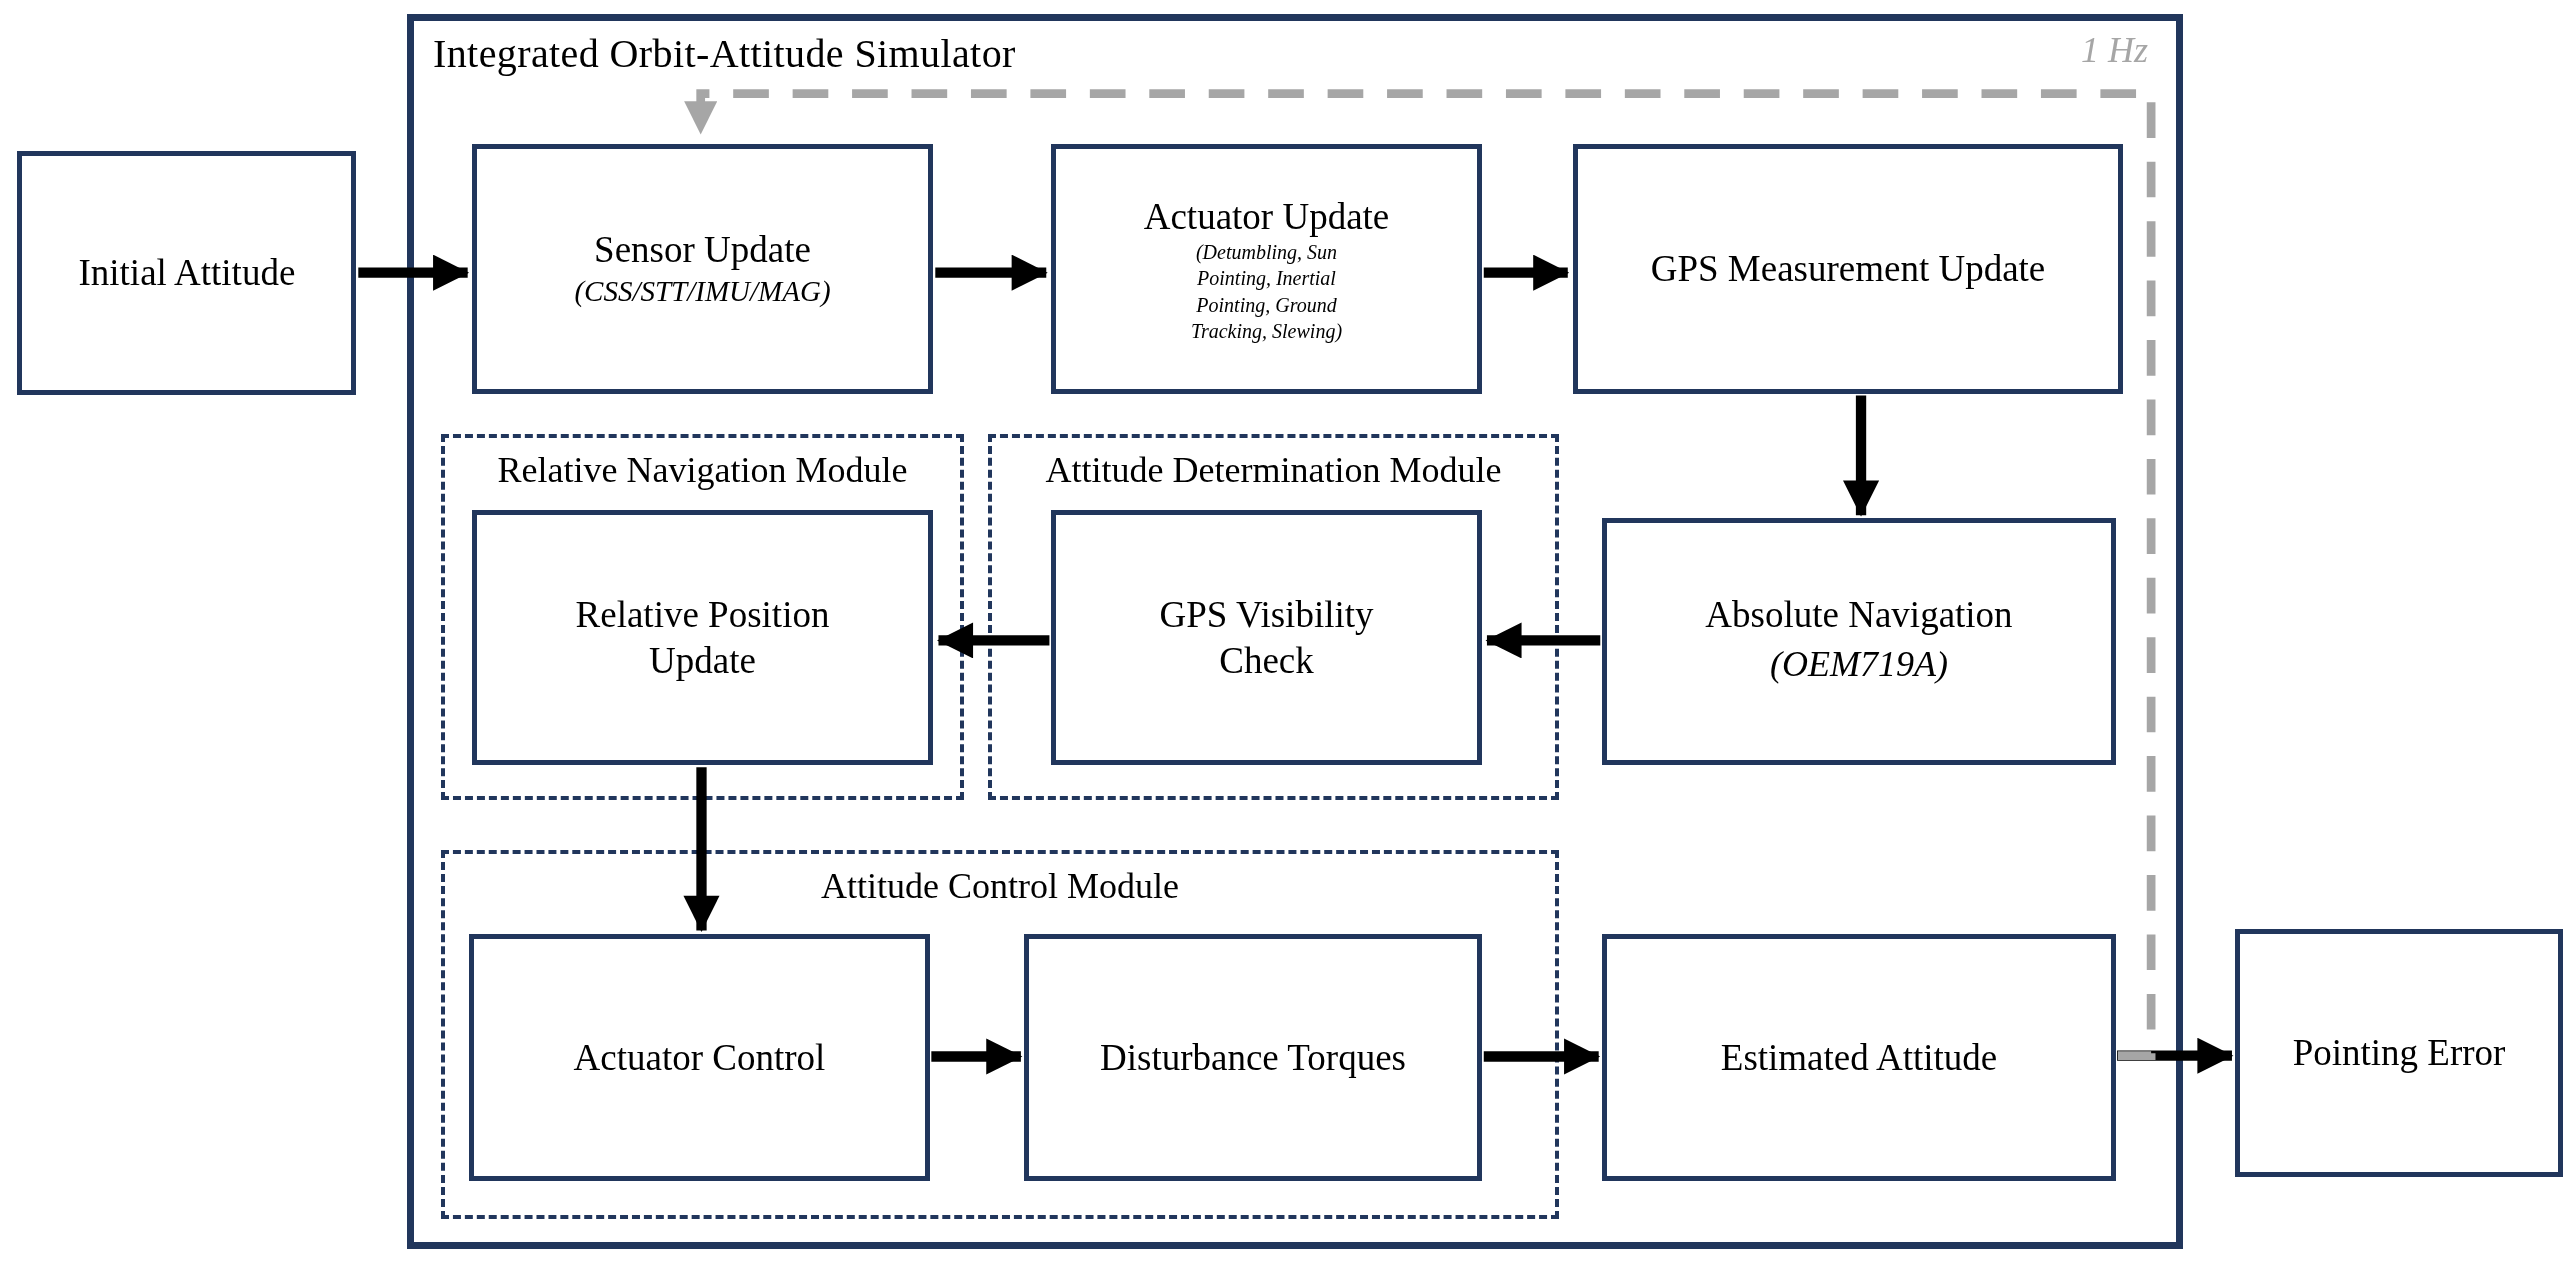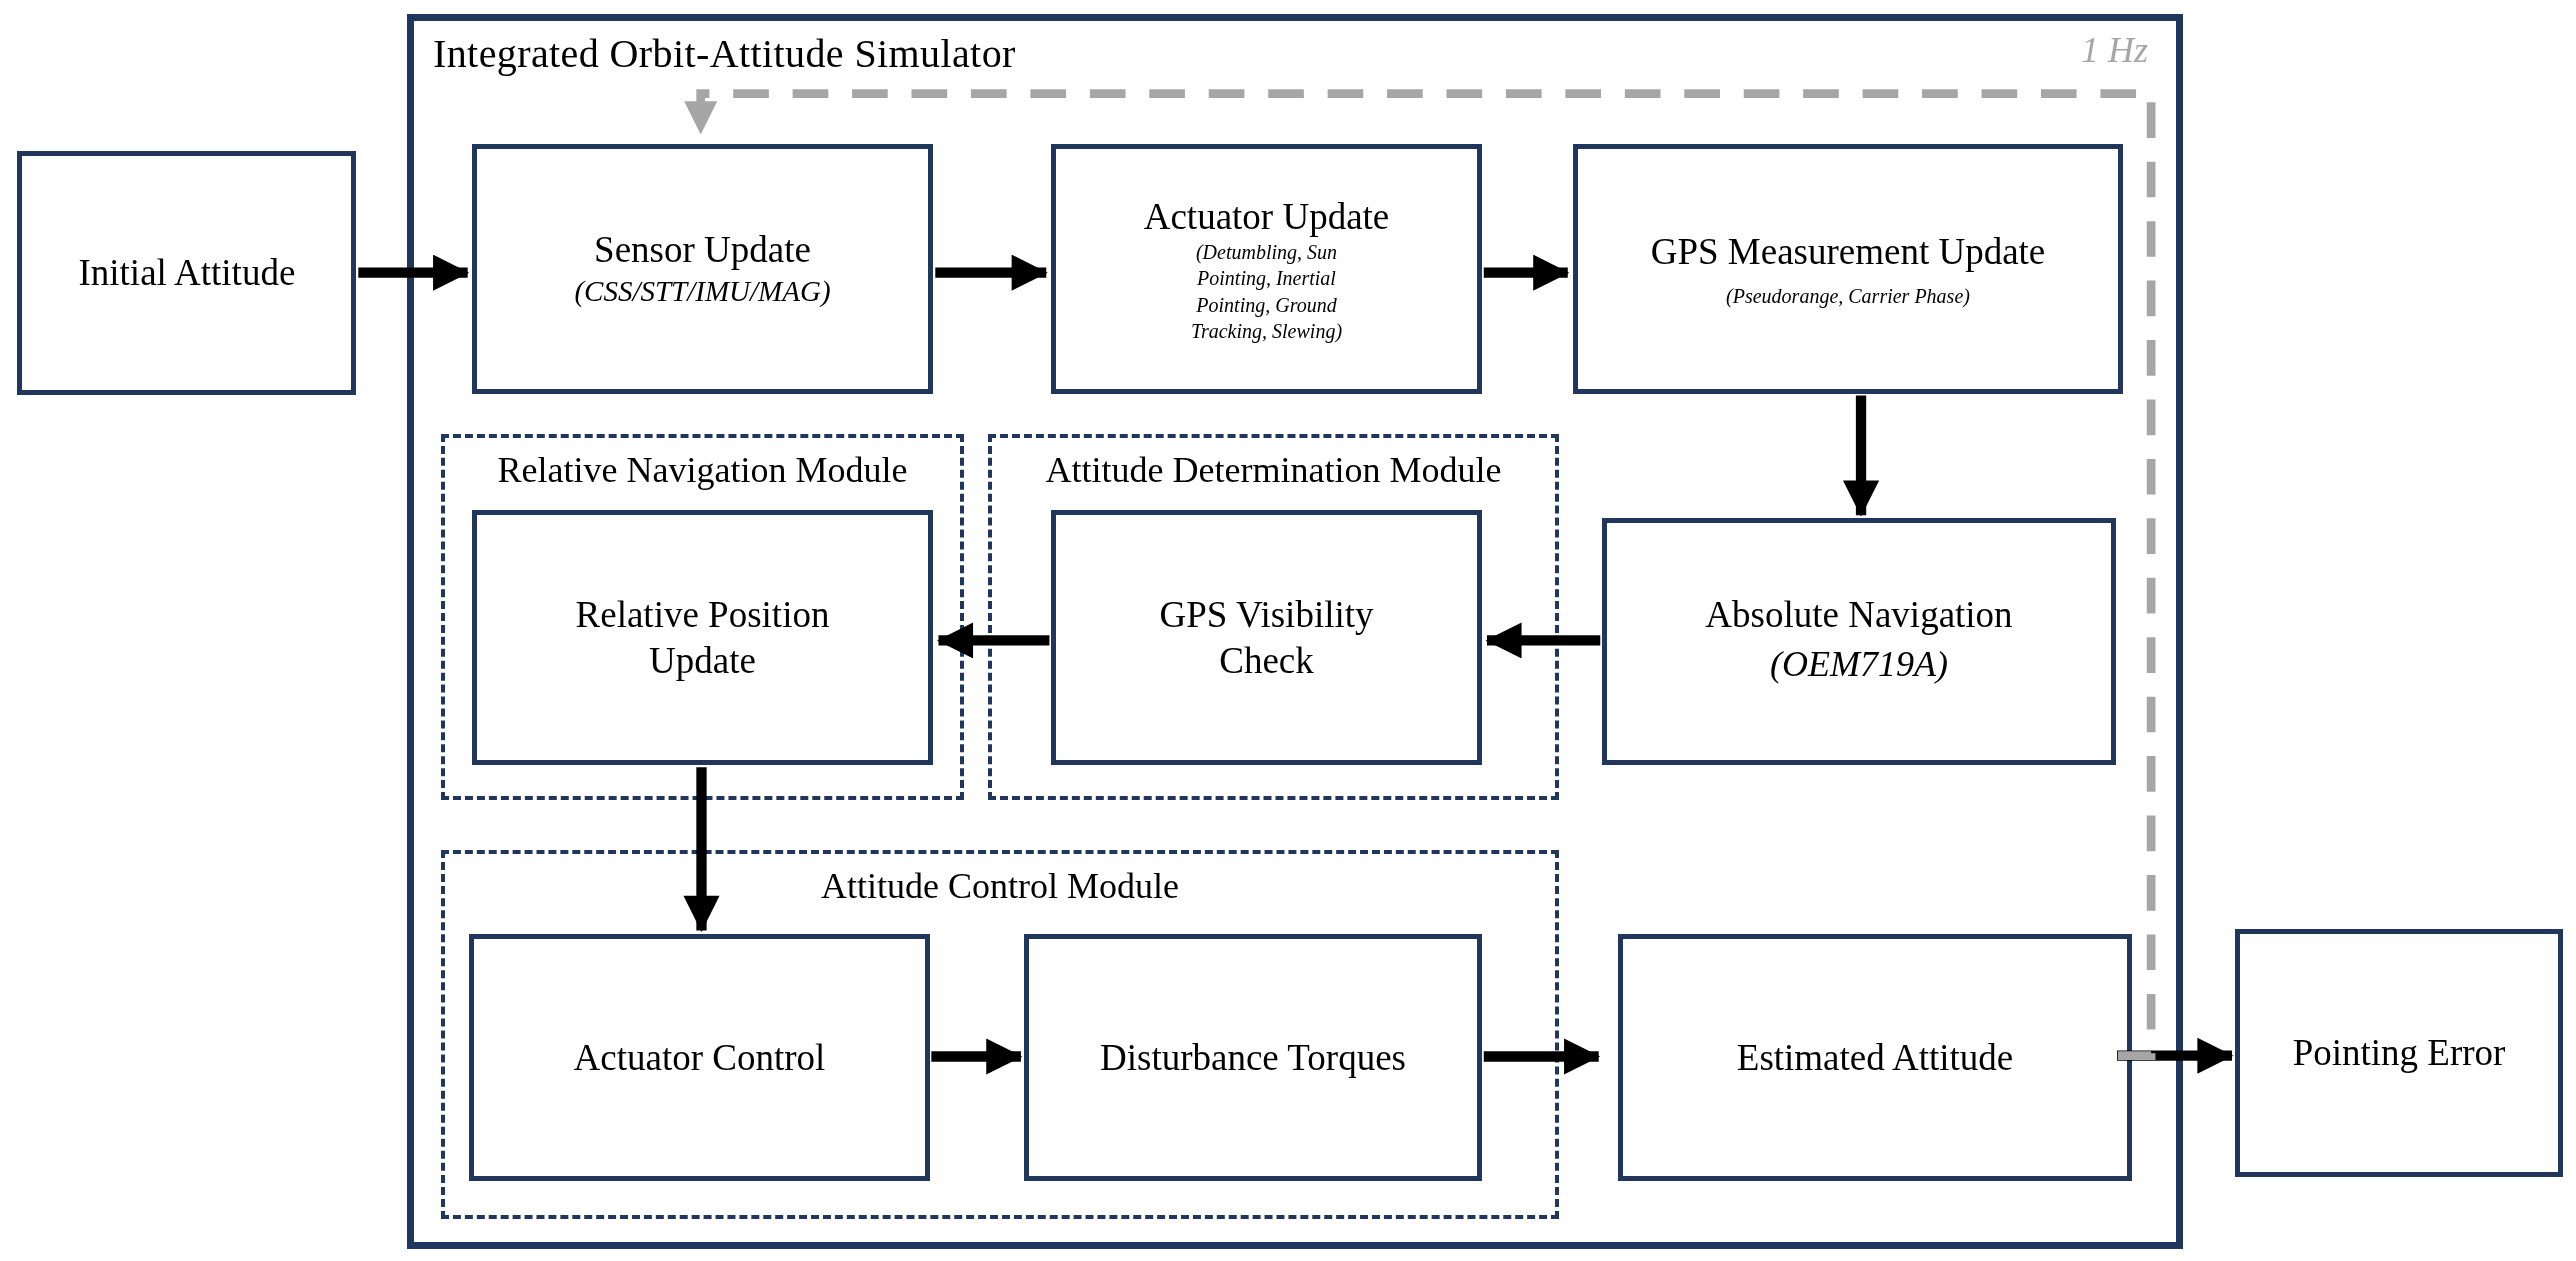"(Pseudorange, Carrier Phase)" span.node-sub { html: <span>(Pseudorange, Carrier Phase)</span> -> none }
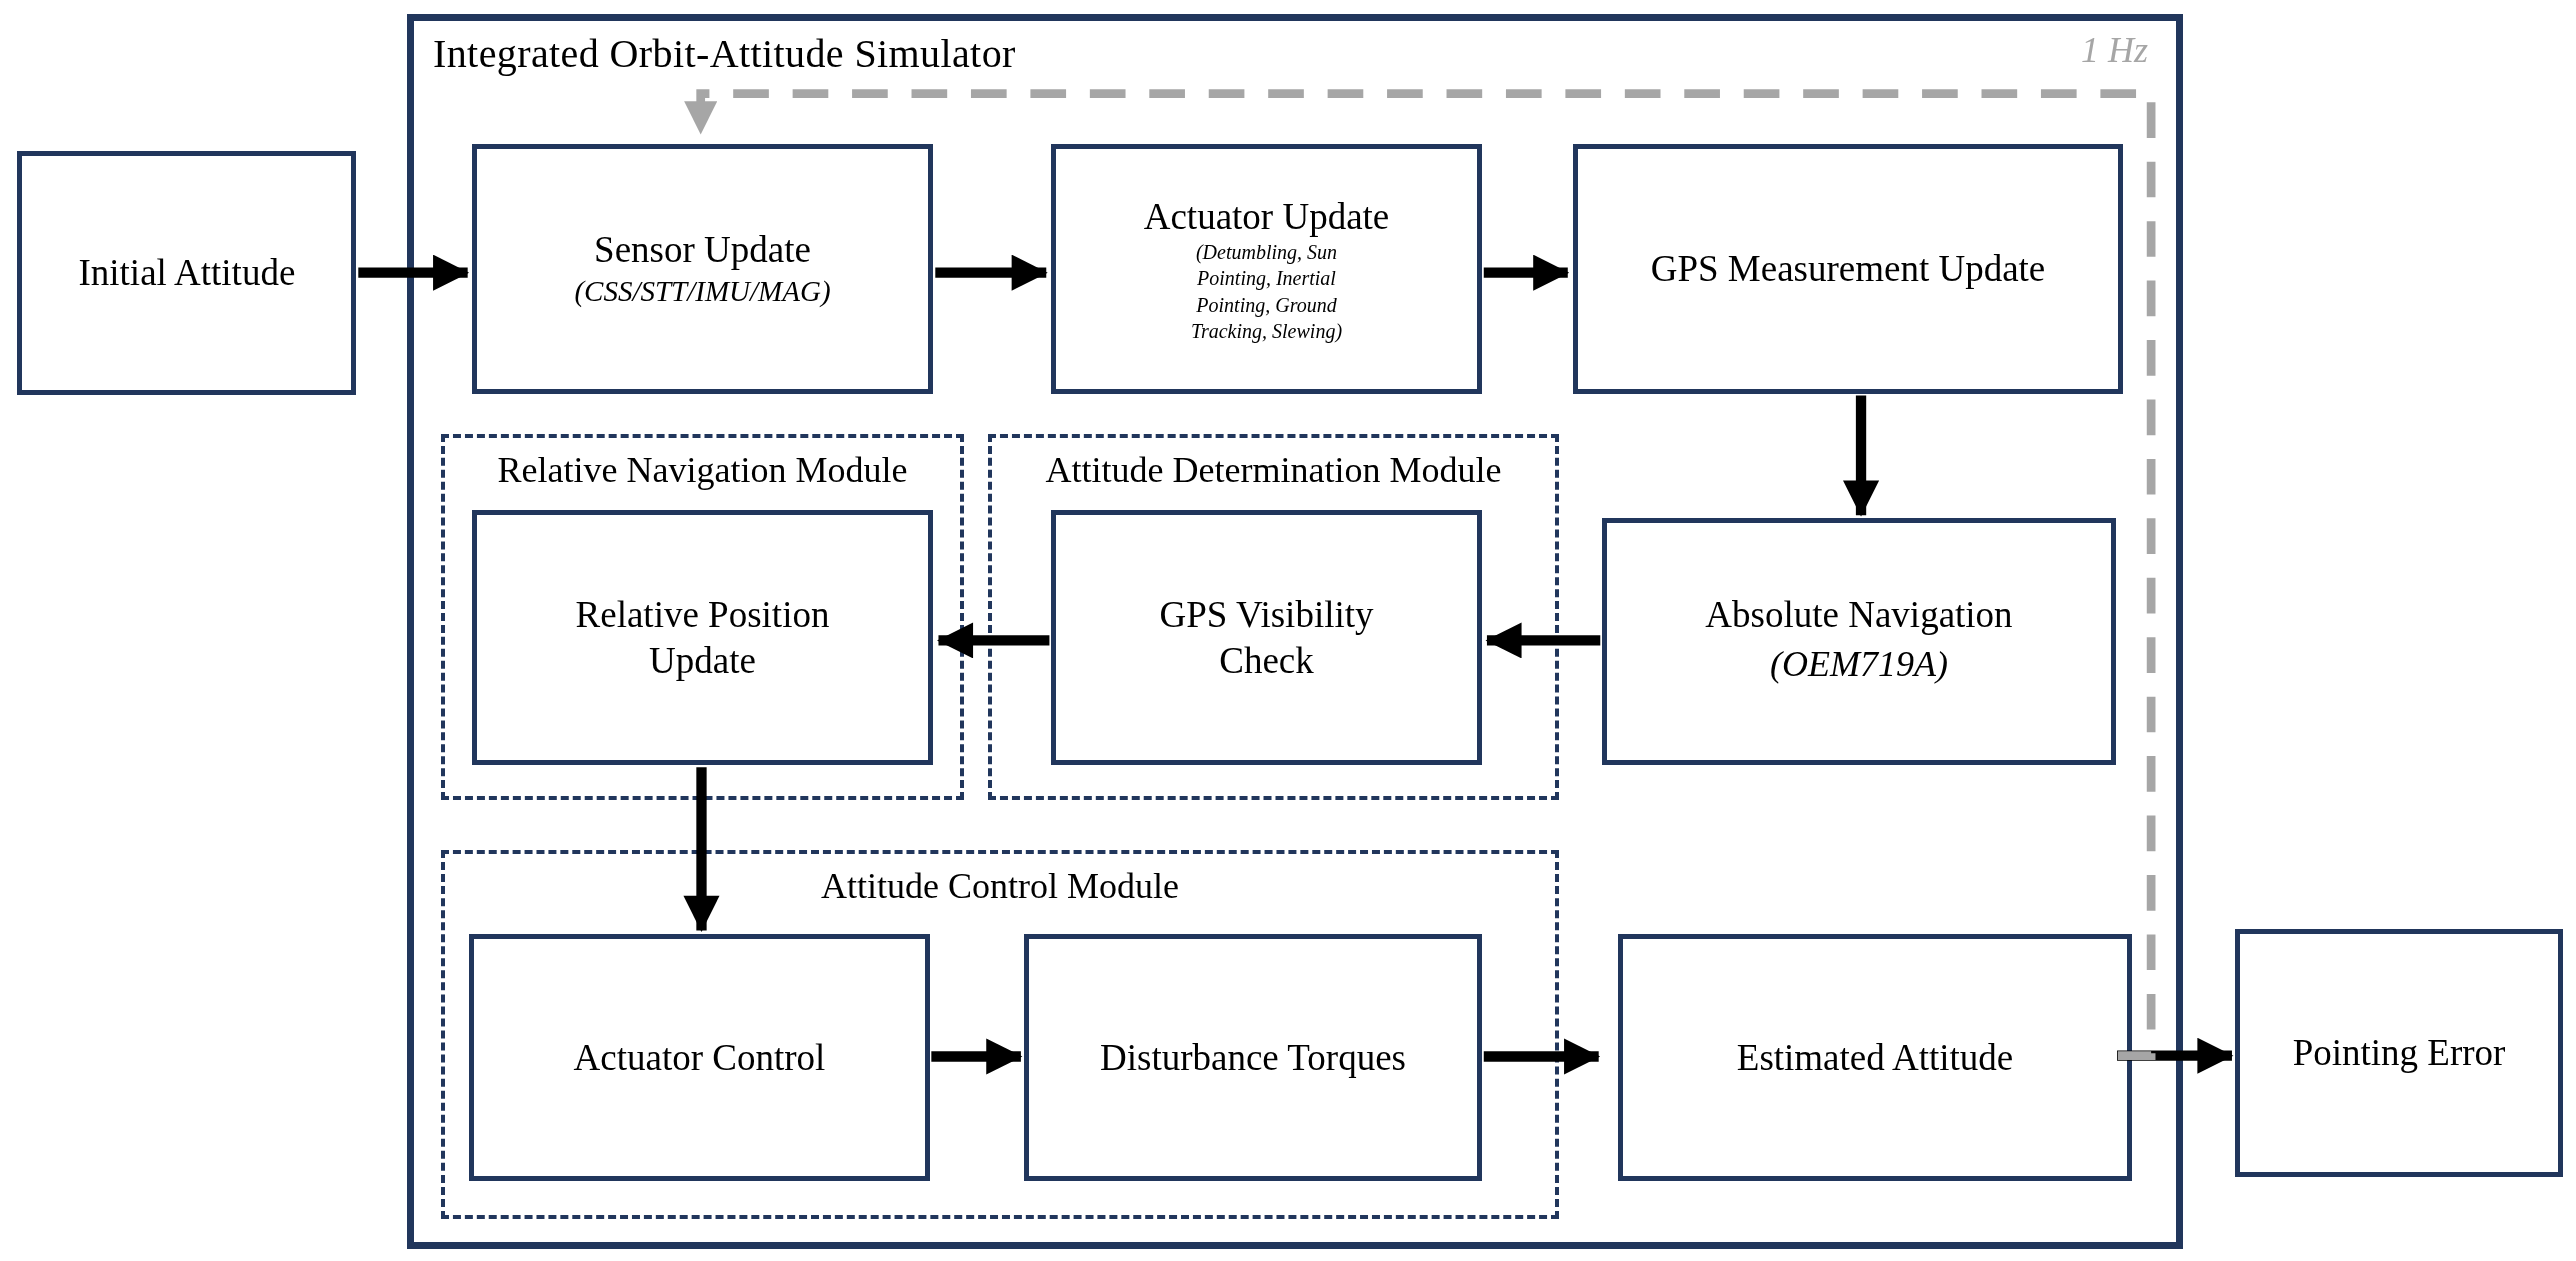"Estimated Attitude" #n-estatt { margin-left: 16px -> none }
